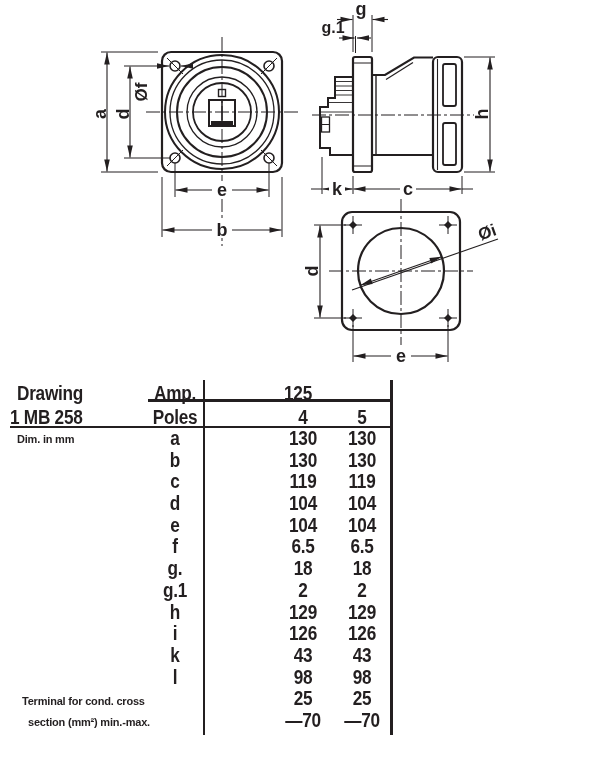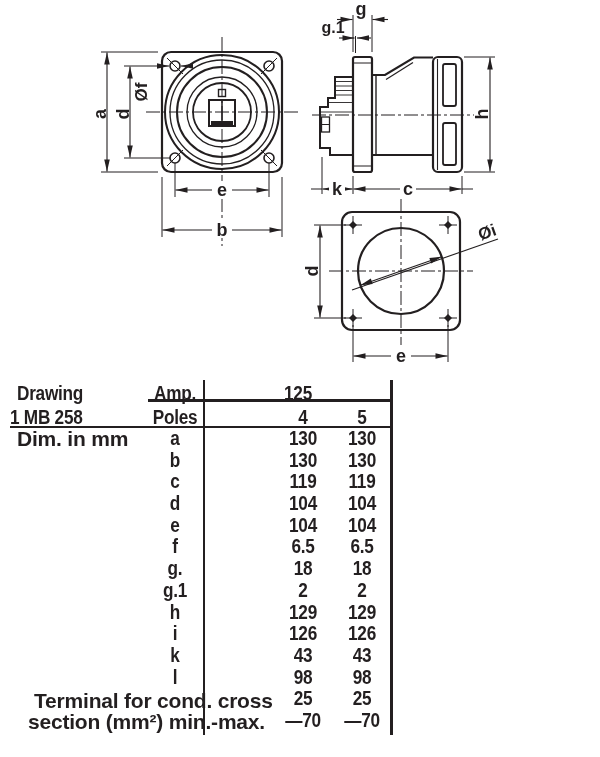"Dim. in mm" .sml { font-size: 21px -> 11px }
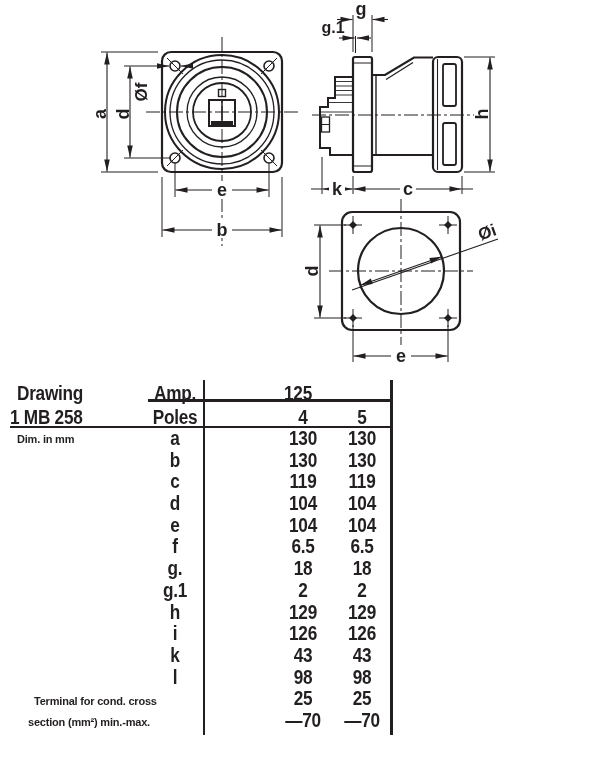"Terminal for cond. cross" div.lbl { left: 34px -> 22px }
